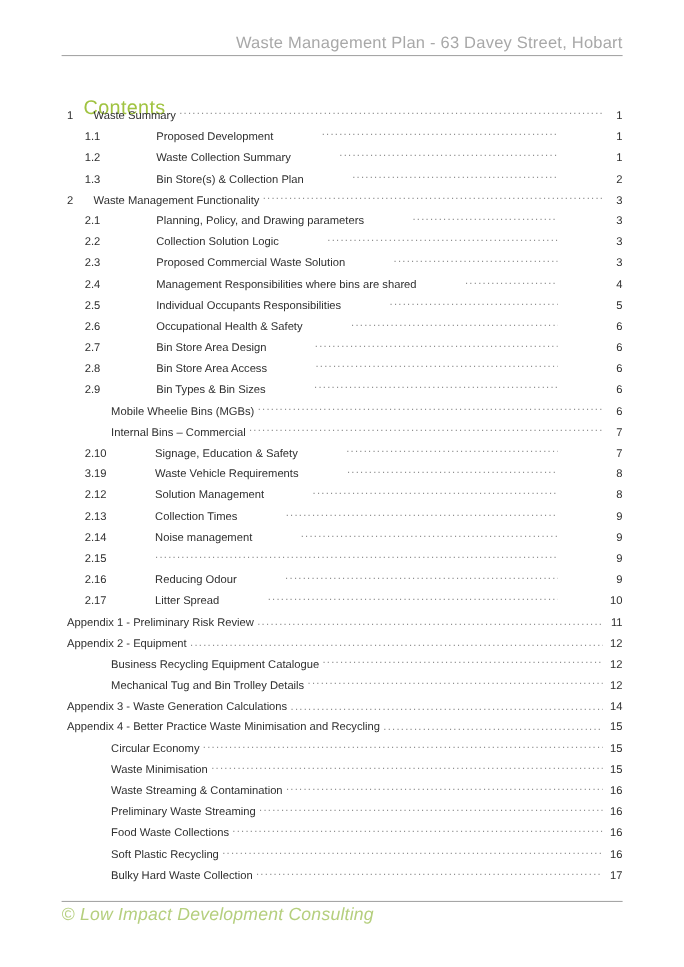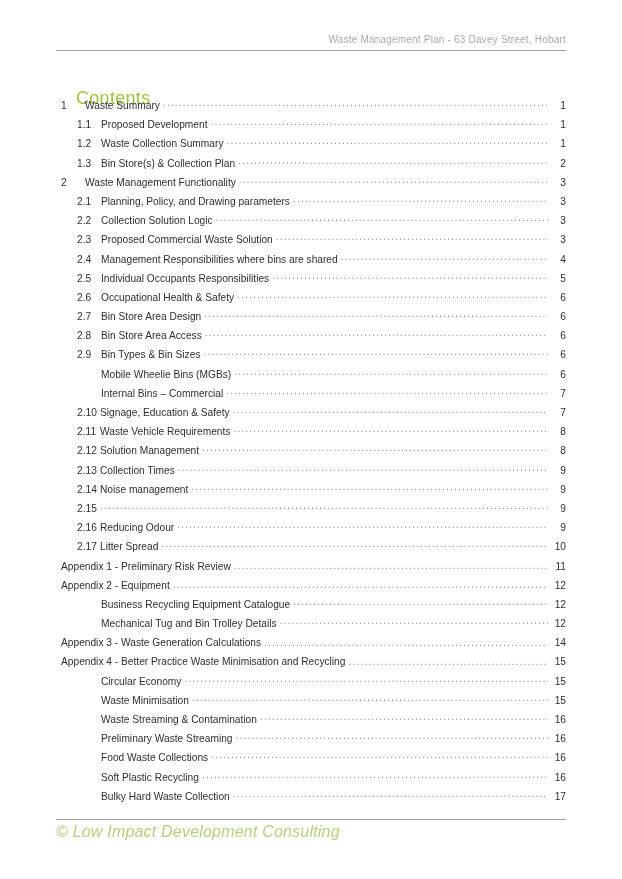"Waste Management Plan - 63" .doc-header-text { font-size: 10px -> 15px }
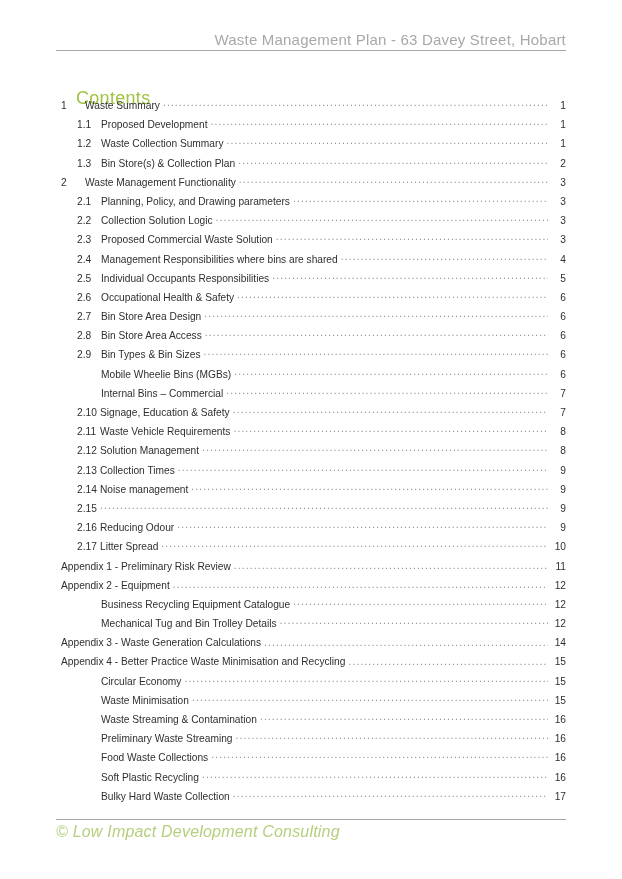"1.1" .lvl2 { gap: none -> 41px }
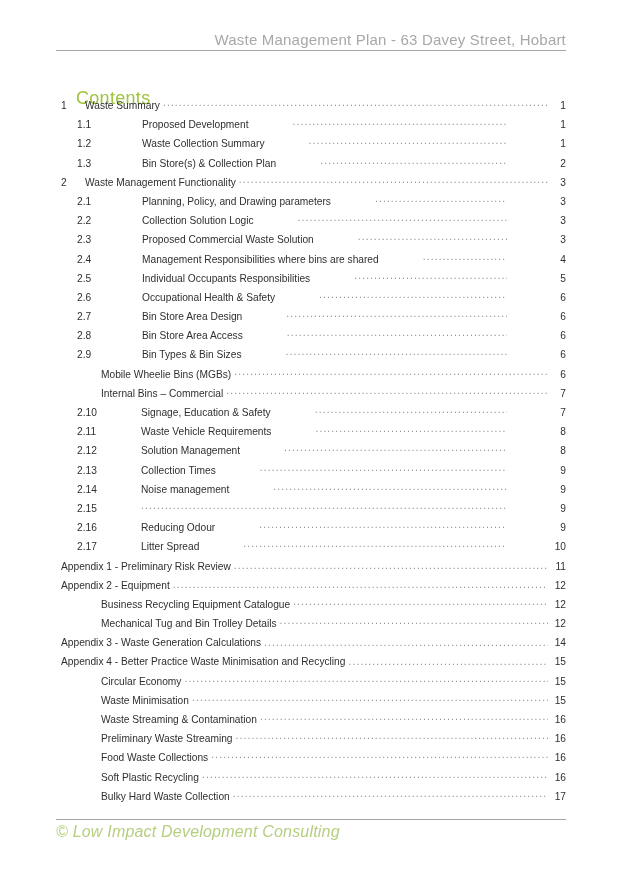"2.11" span.toc-num { text: 2.11 -> 3.19 }
